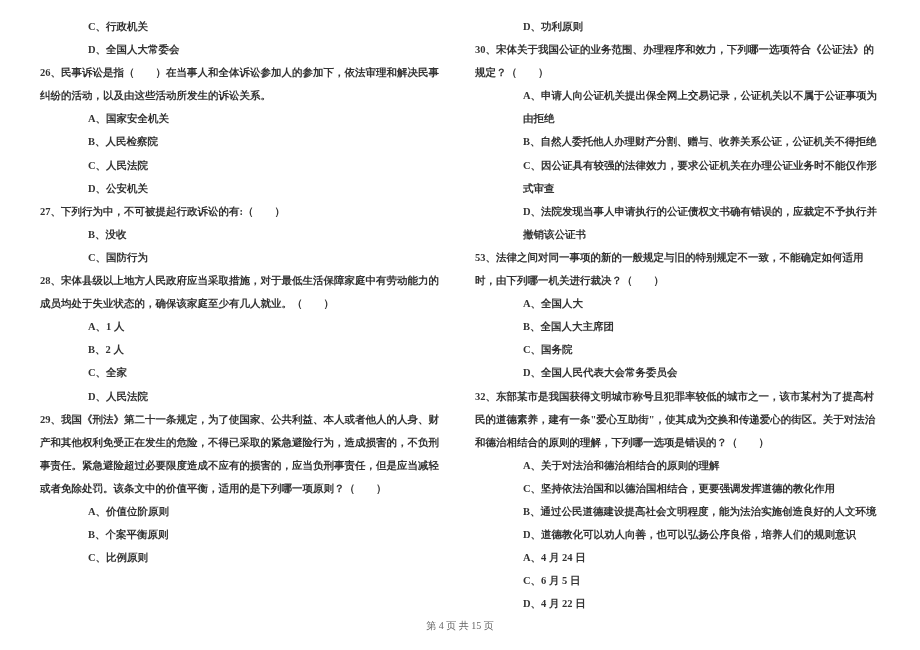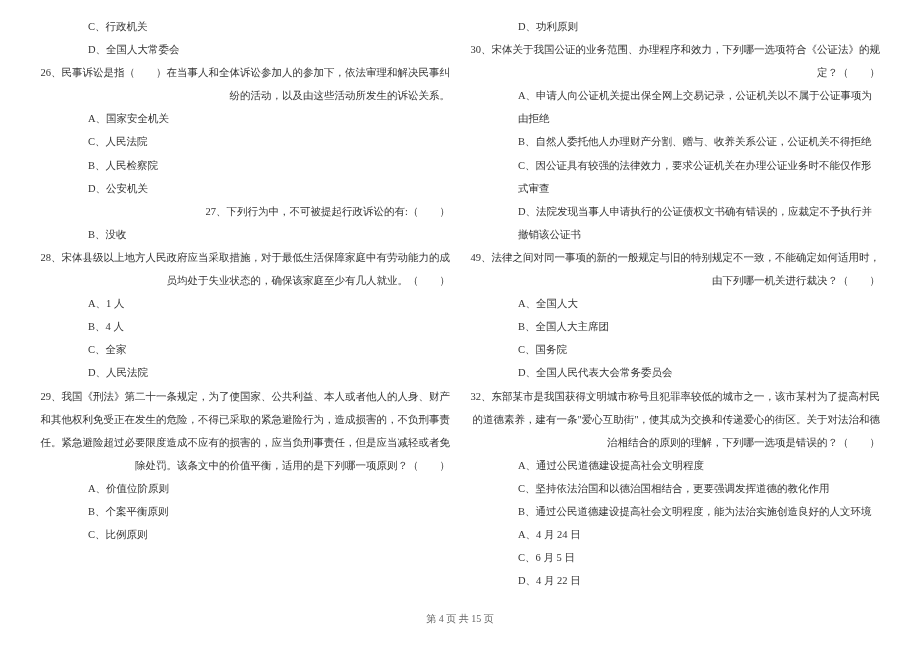"C、行政机关" .page { font-weight: none -> bold; gap: 20px -> 30px }
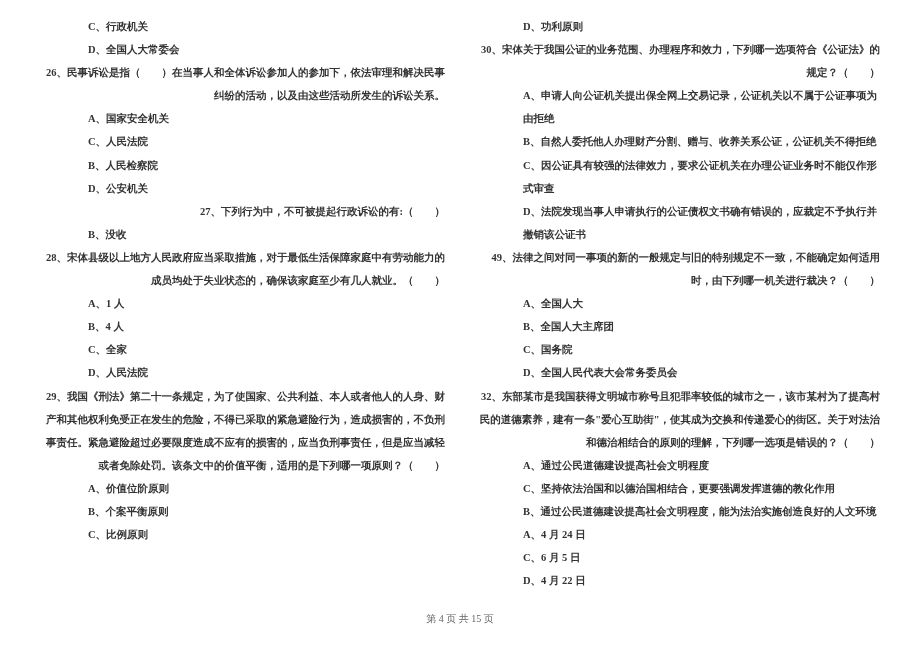"30、宋体关于我国公证的业务范围、办理程序和效力，下列哪一选项符合《公证法》的规" .question { text-align: right -> none }
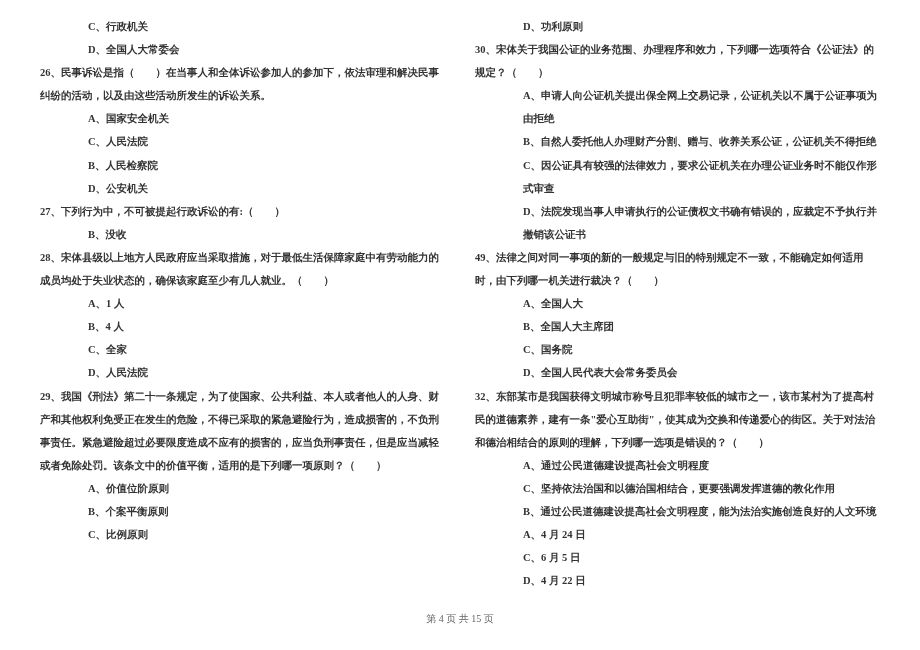"C、人民法院" div.option { order: before "B、人民检察院" -> after "B、人民检察院" }
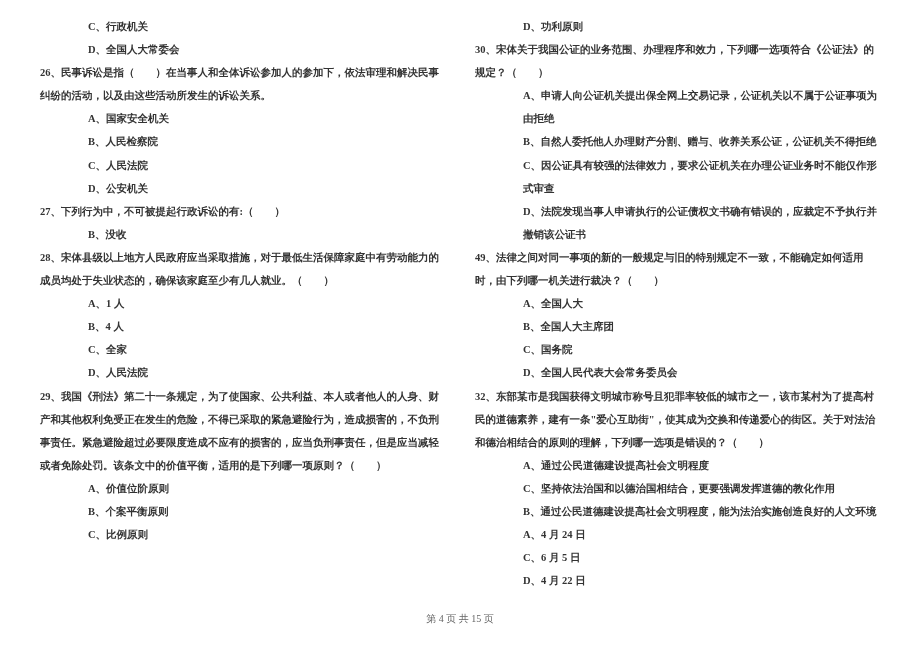"C、国防行为" div.option { html: none -> <div>C、国防行为</div> }
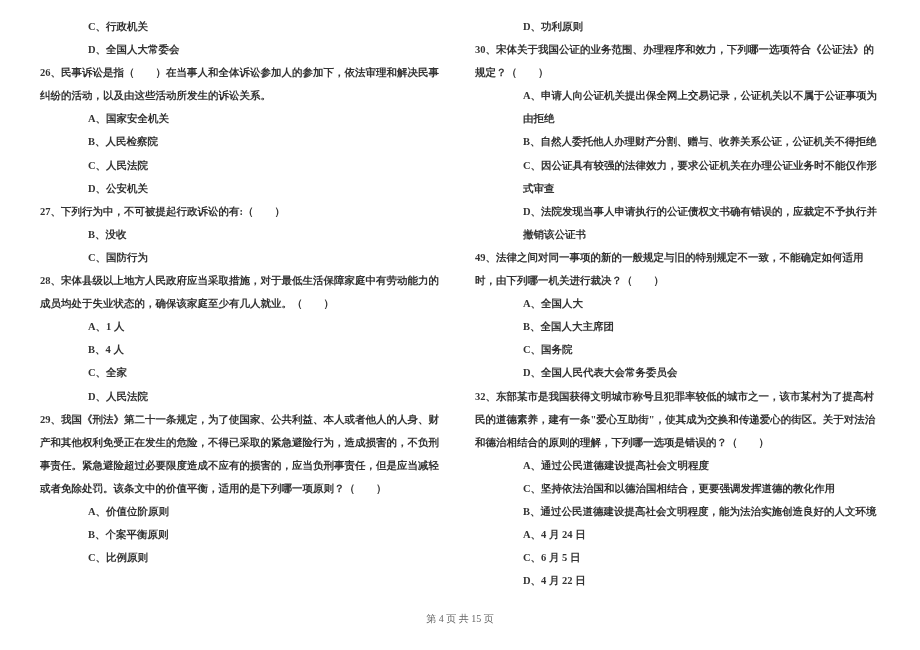"49、法律之间对同一事项的新的一般规定与旧的特别规定不一致，不能确定如何适用时，" div.question { text: 49 -> 53 }
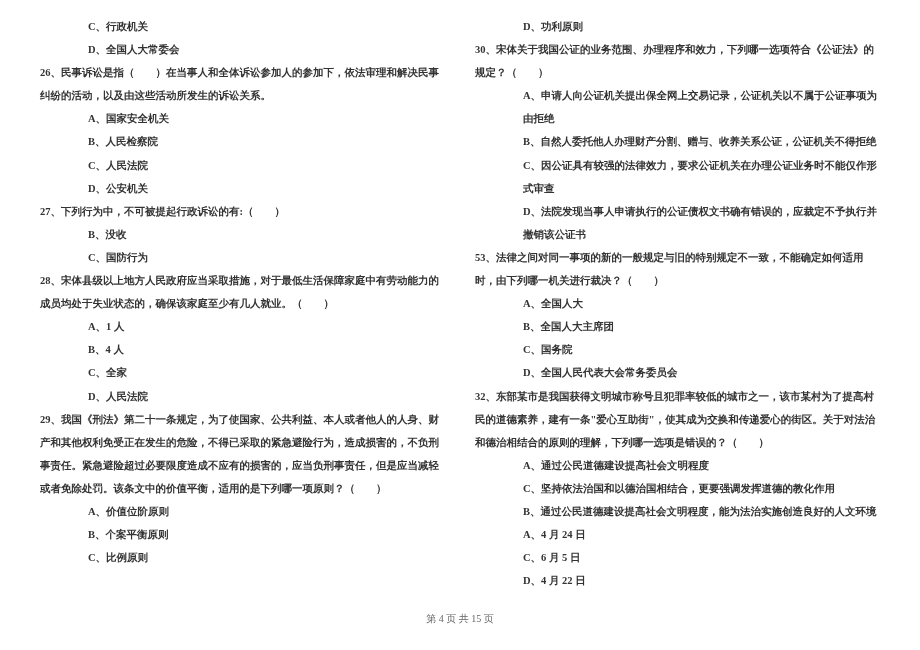"B、4 人" div.option { text: 4 -> 2 }
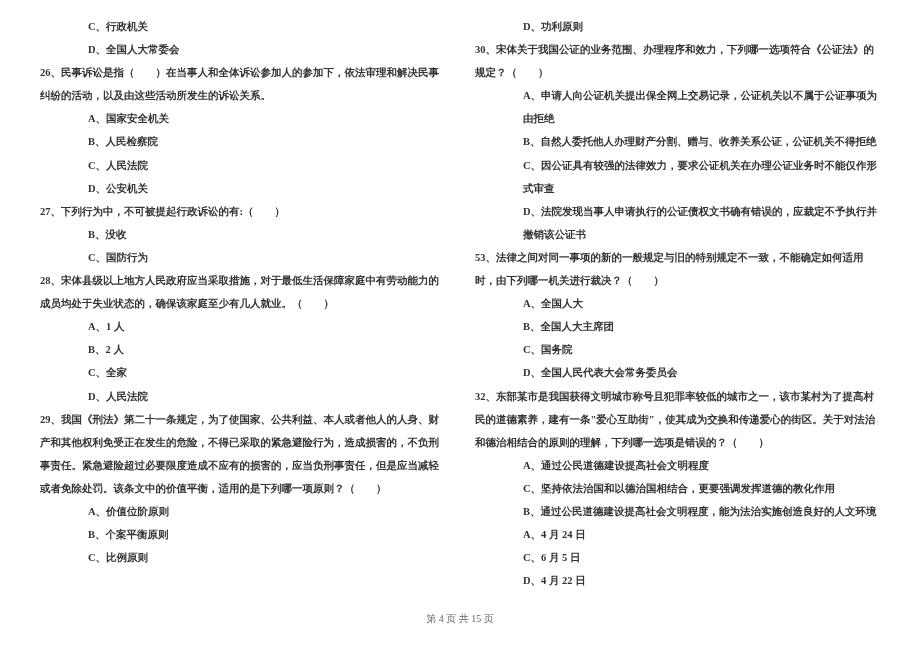"A、通过公民道德建设提高社会文明程度" div.option { text: 通过公民道德建设提高社会文明程度 -> 关于对法治和德治相结合的原则的理解 }
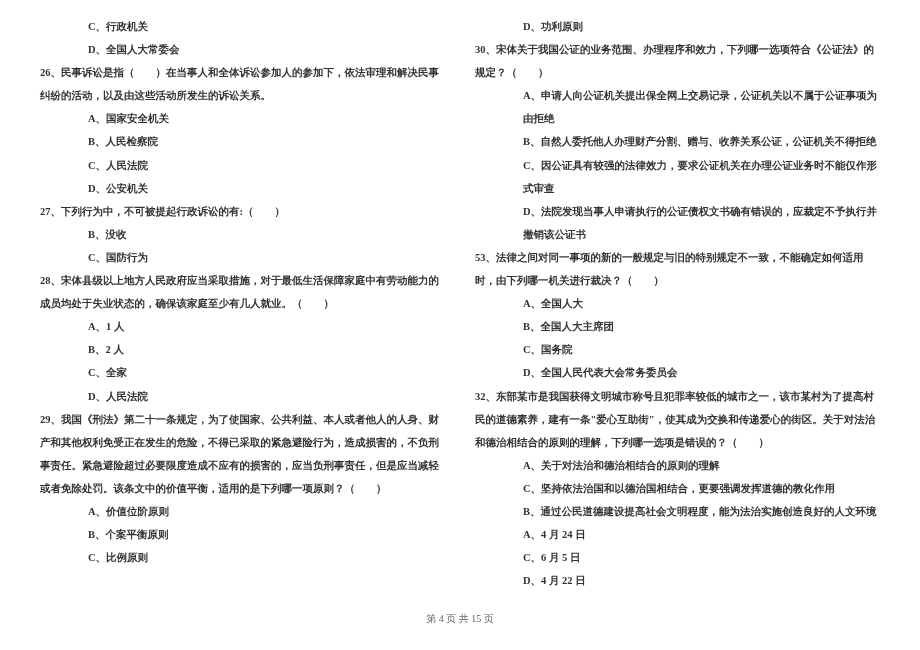"D、道德教化可以劝人向善，也可以弘扬公序良俗，培养人们的规则意识" div.option { html: none -> <div>D、道德教化可以劝人向善，也可以弘扬公序良俗，培养人们的规则意识</div> }
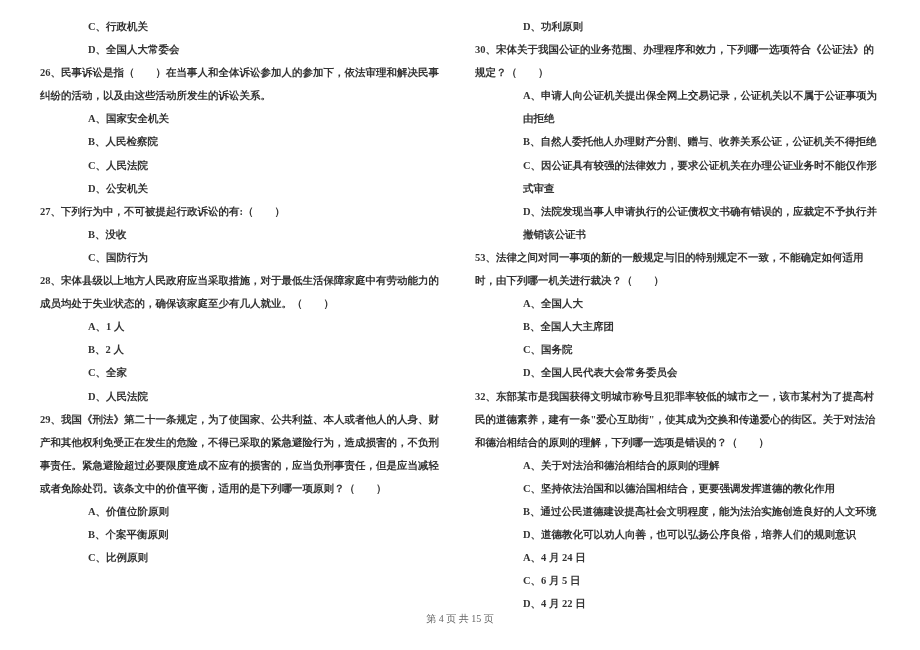"第 4 页 共 15" .footer { bottom: 24px -> 17px }
